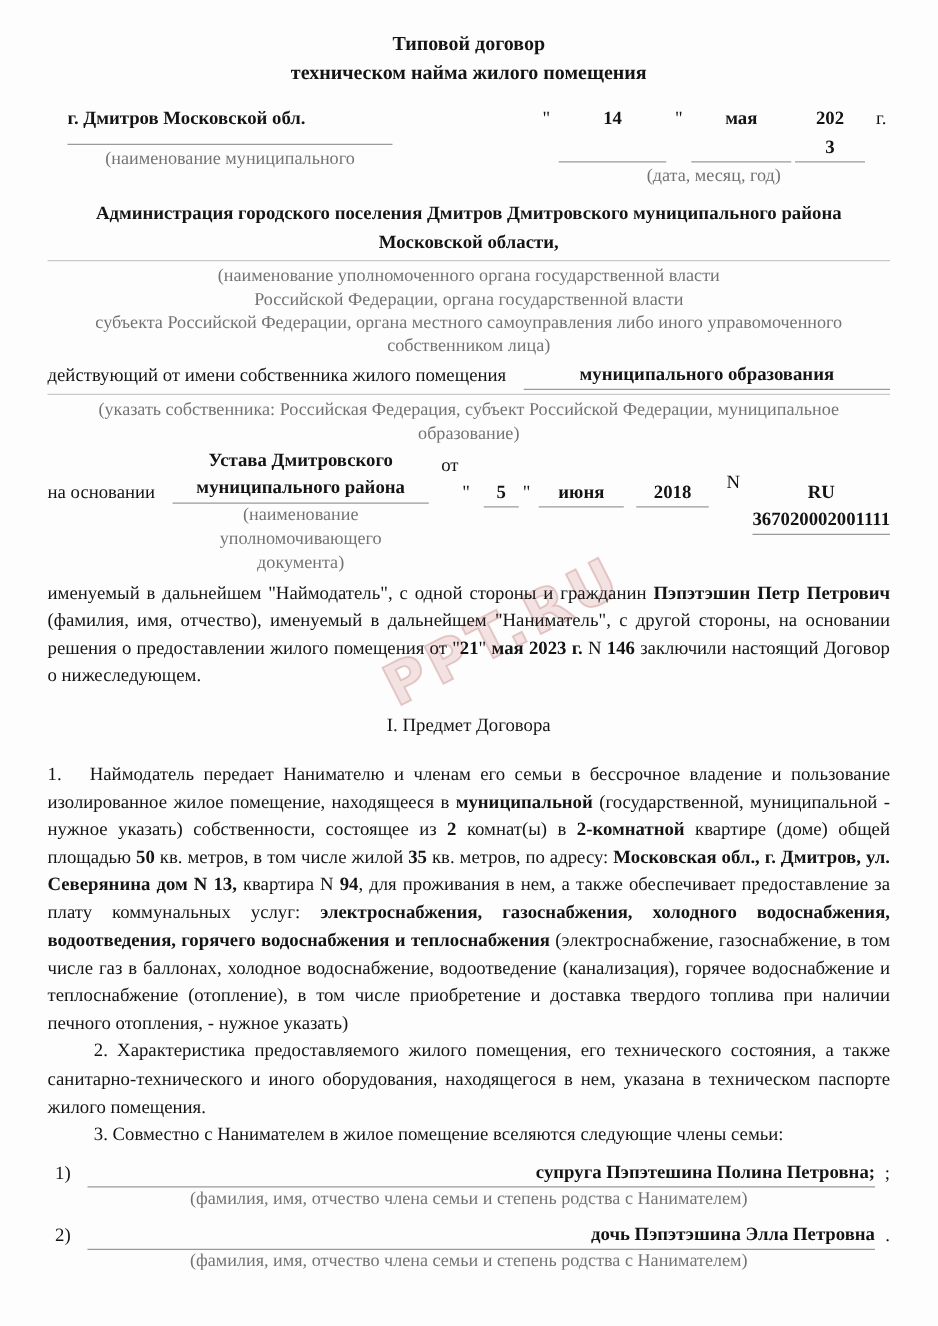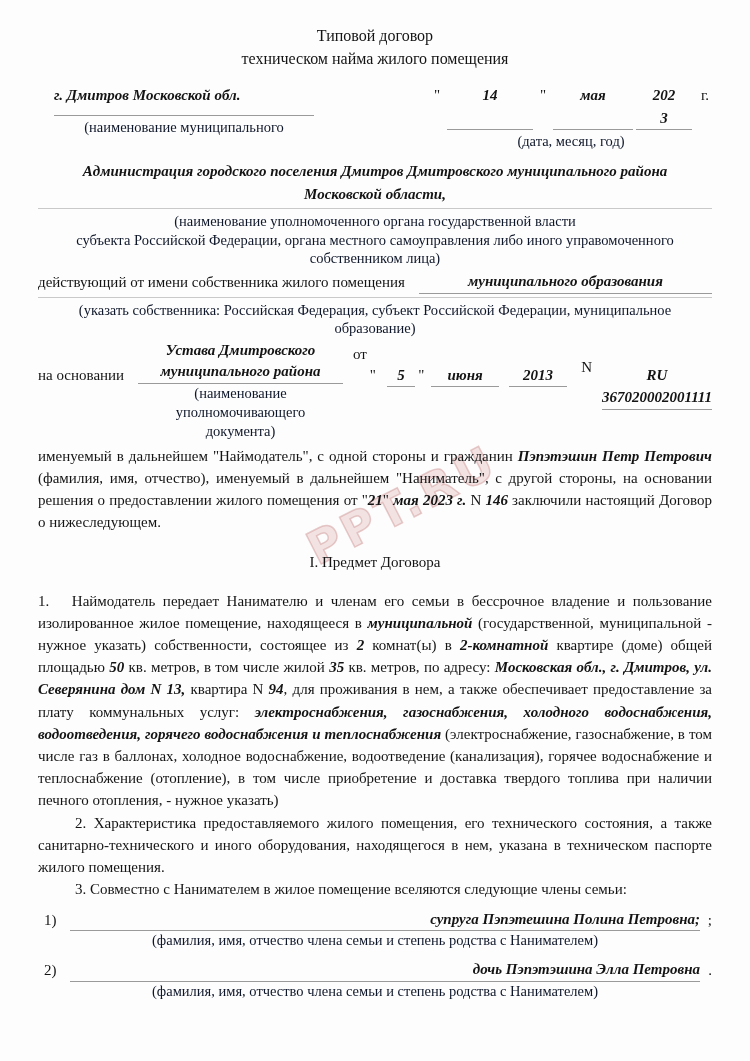"Типовой договор" .b { font-weight: normal -> bold }
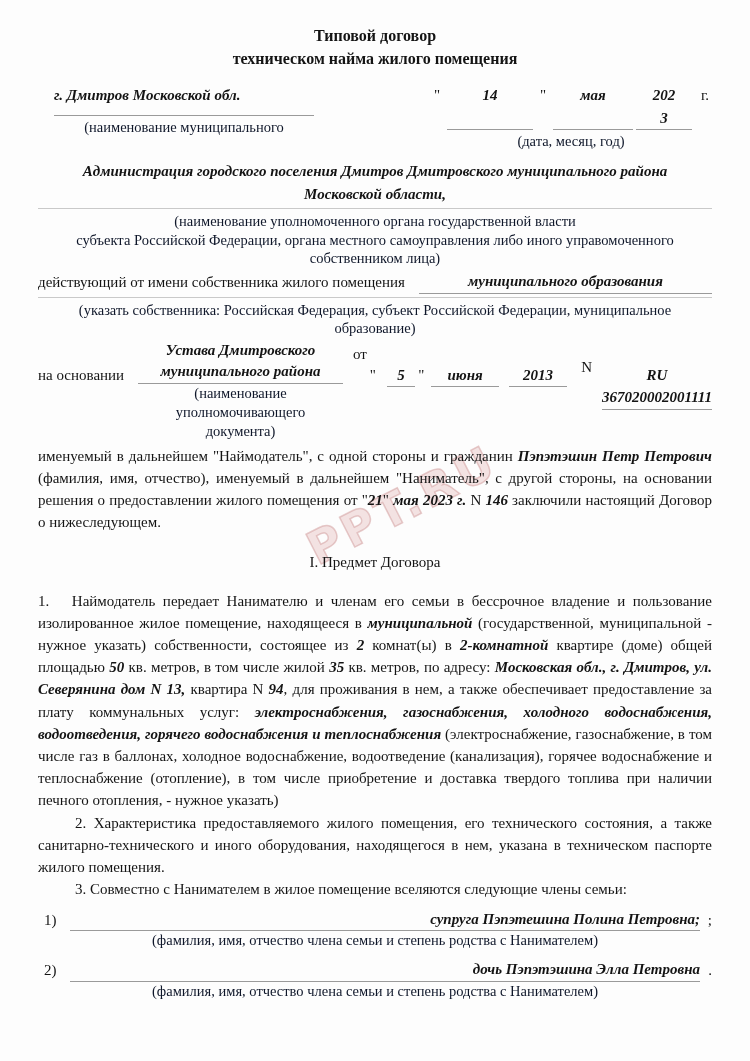"г. Дмитров Московской обл." .bi { font-style: italic -> none }
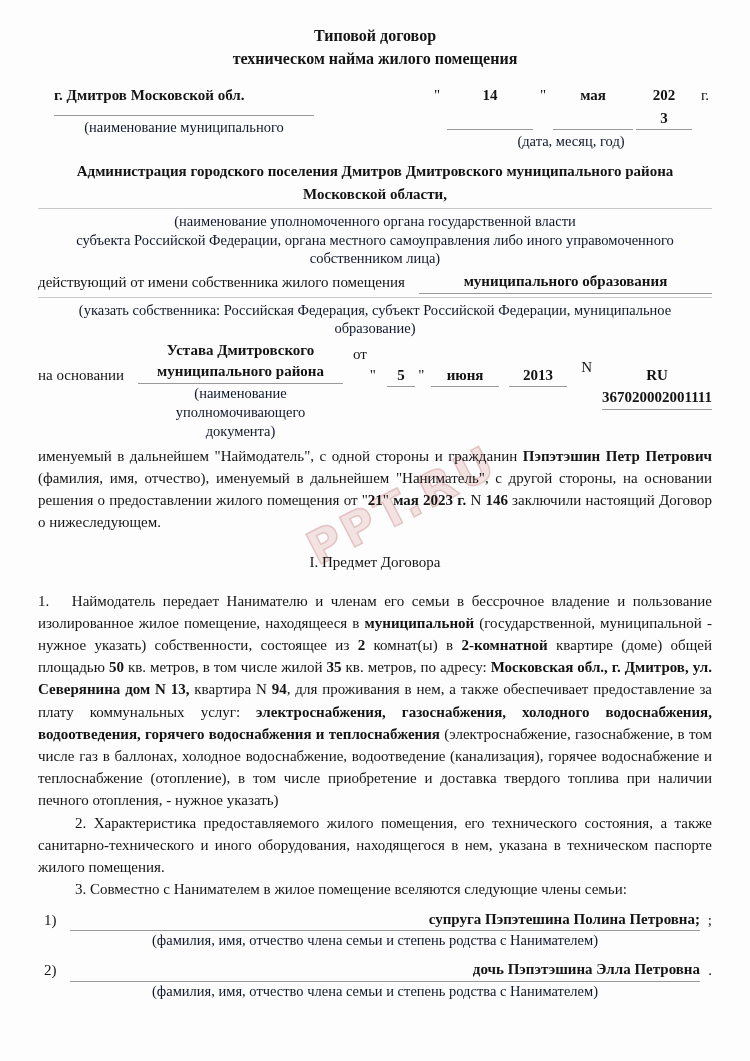"(наименование муниципального" .caption { color: #0f172a -> #737373 }
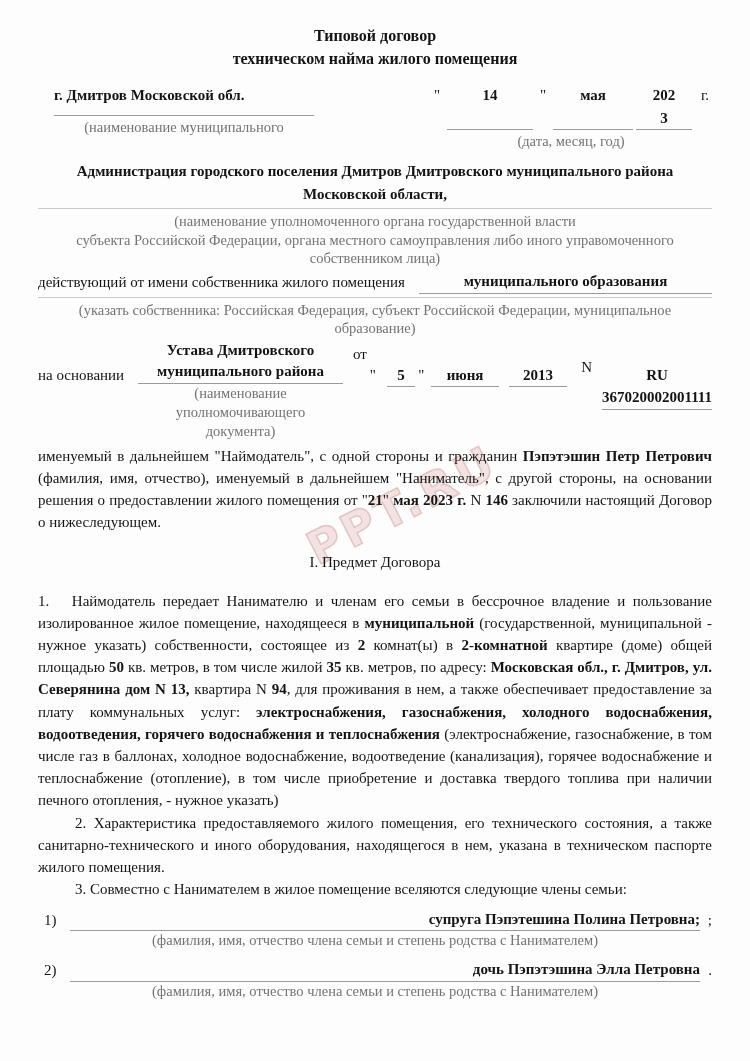"Российской Федерации, органа" div.caption { html: none -> <div>Российской Федерации, органа государственной власти</div> }
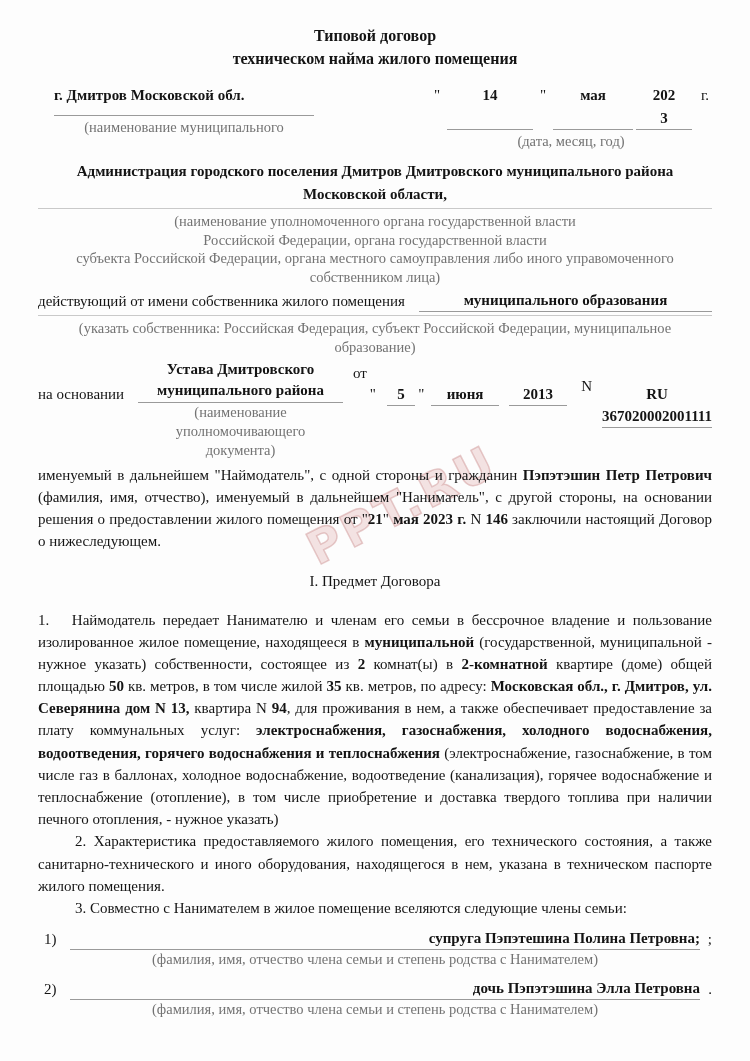"2013" span.fld { text: 2013 -> 2018 }
